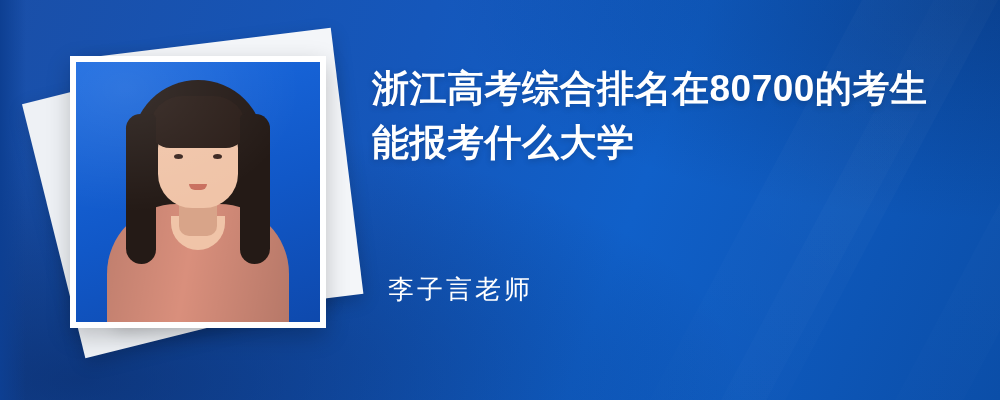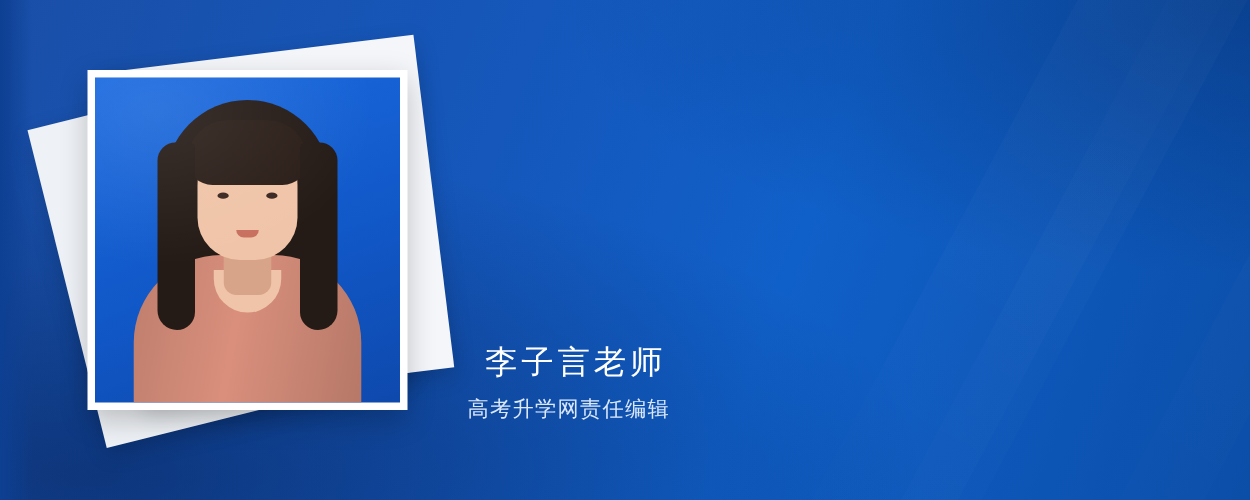"浙江高考综合排名在80700的考生能报考什么大学" div.content { html: none -> <div> <div>浙江高考综合排名在80700的考生能报考什么大学</div> </div> }
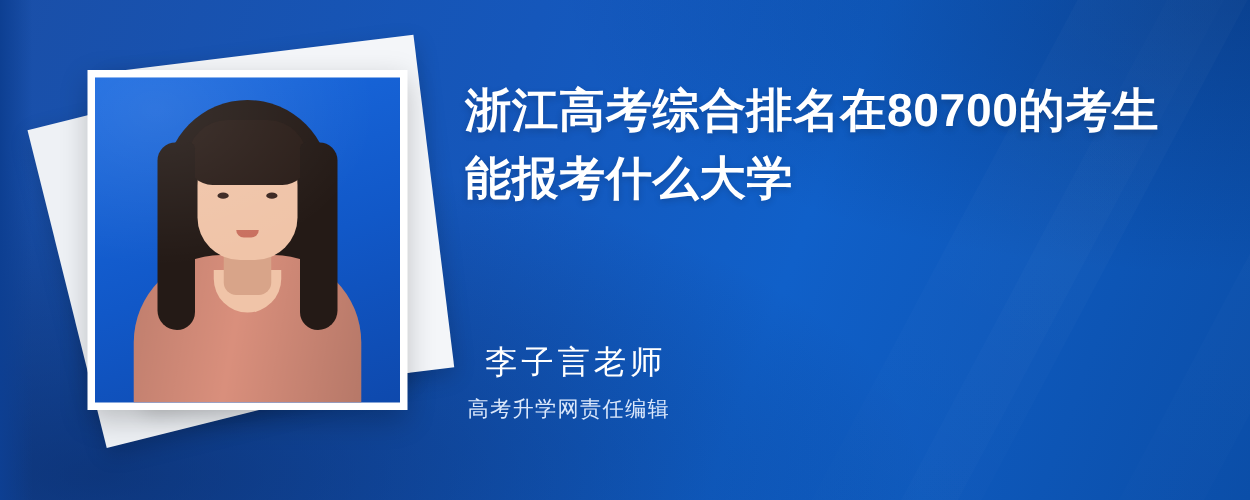"高考升学网责任编辑" div.subtitle { html: <div>高考升学网责任编辑</div> -> none }
